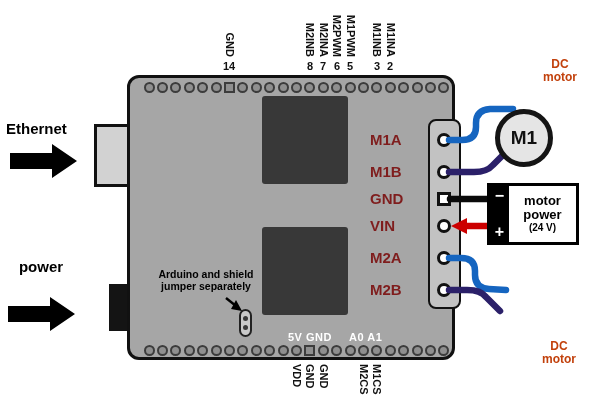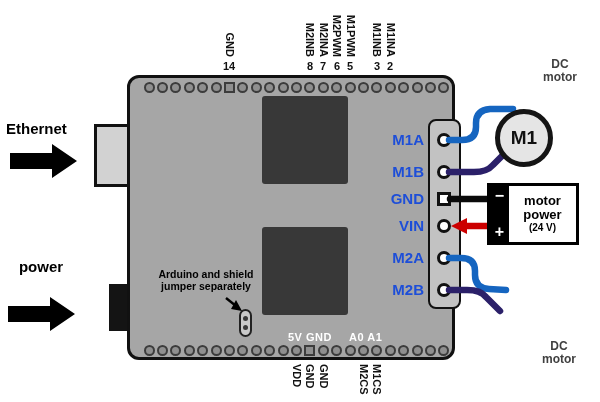"DC" .dc { color: #404040 -> #c2410c }
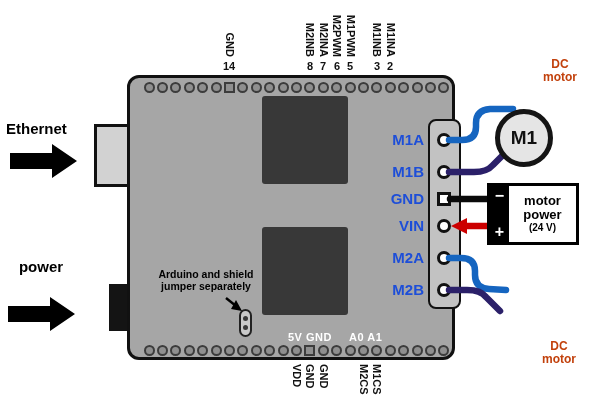"M1A" .rlabel { color: #1d4ed8 -> #7f1d1d; text-align: right -> left }
